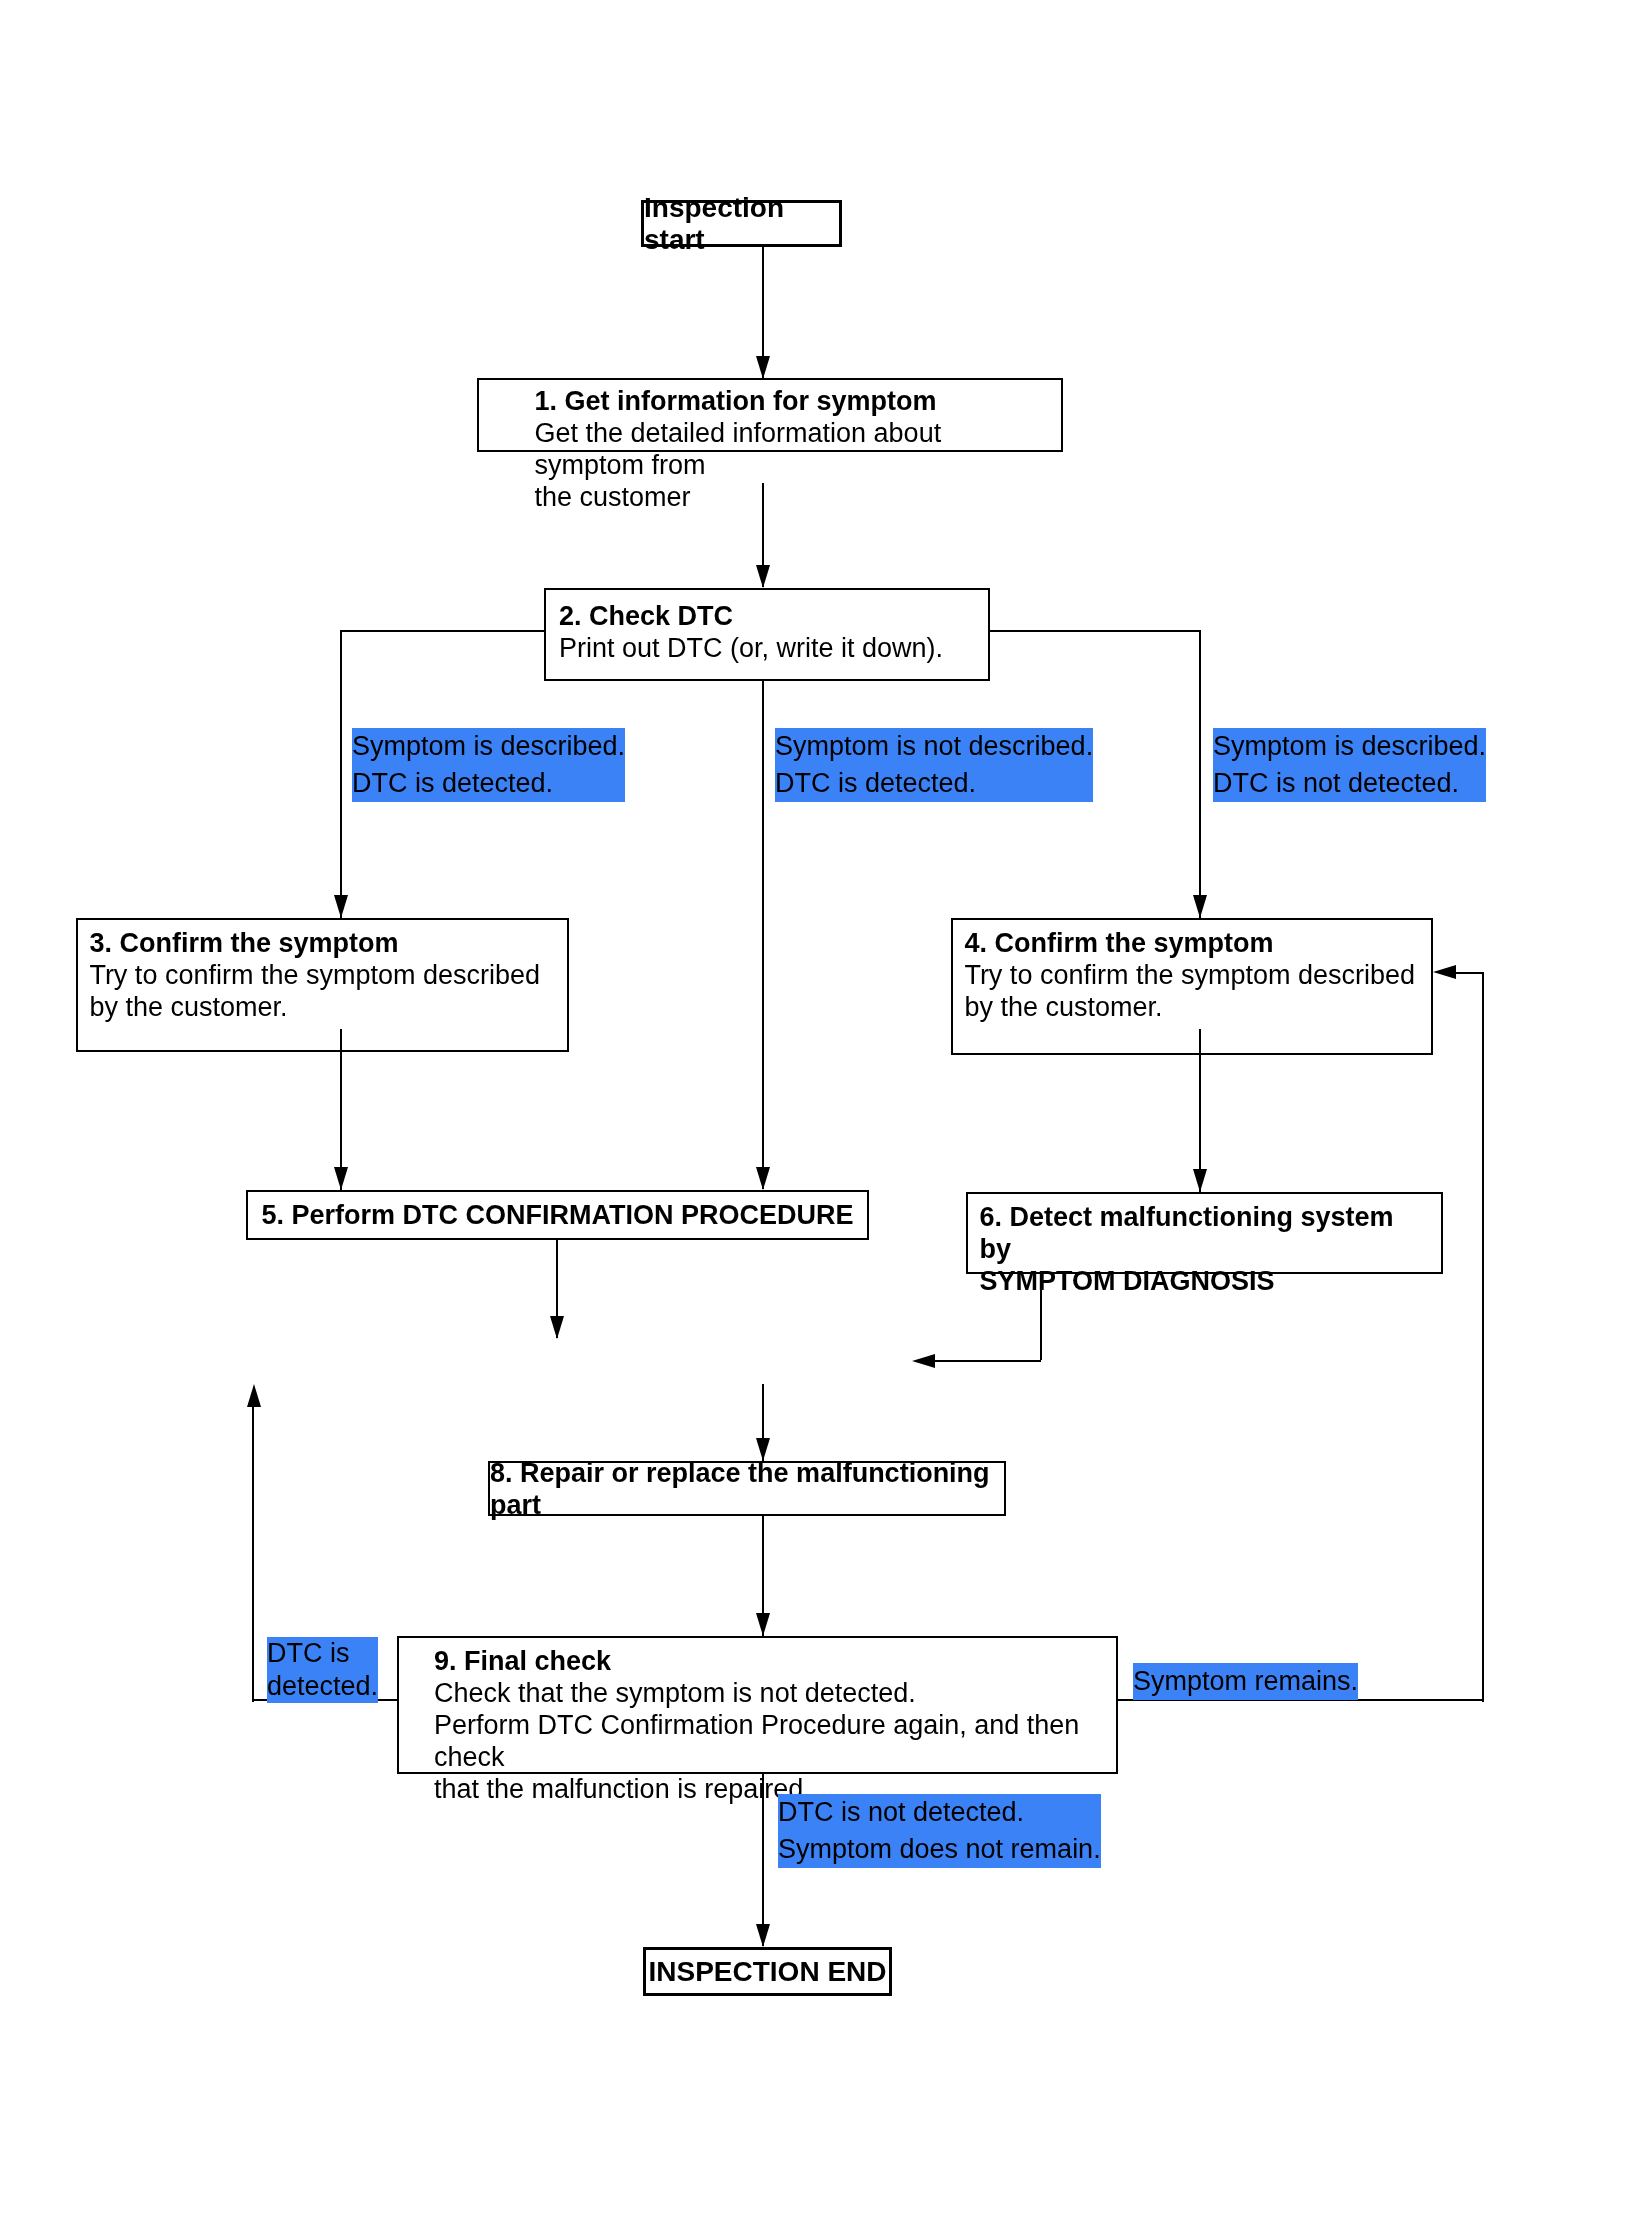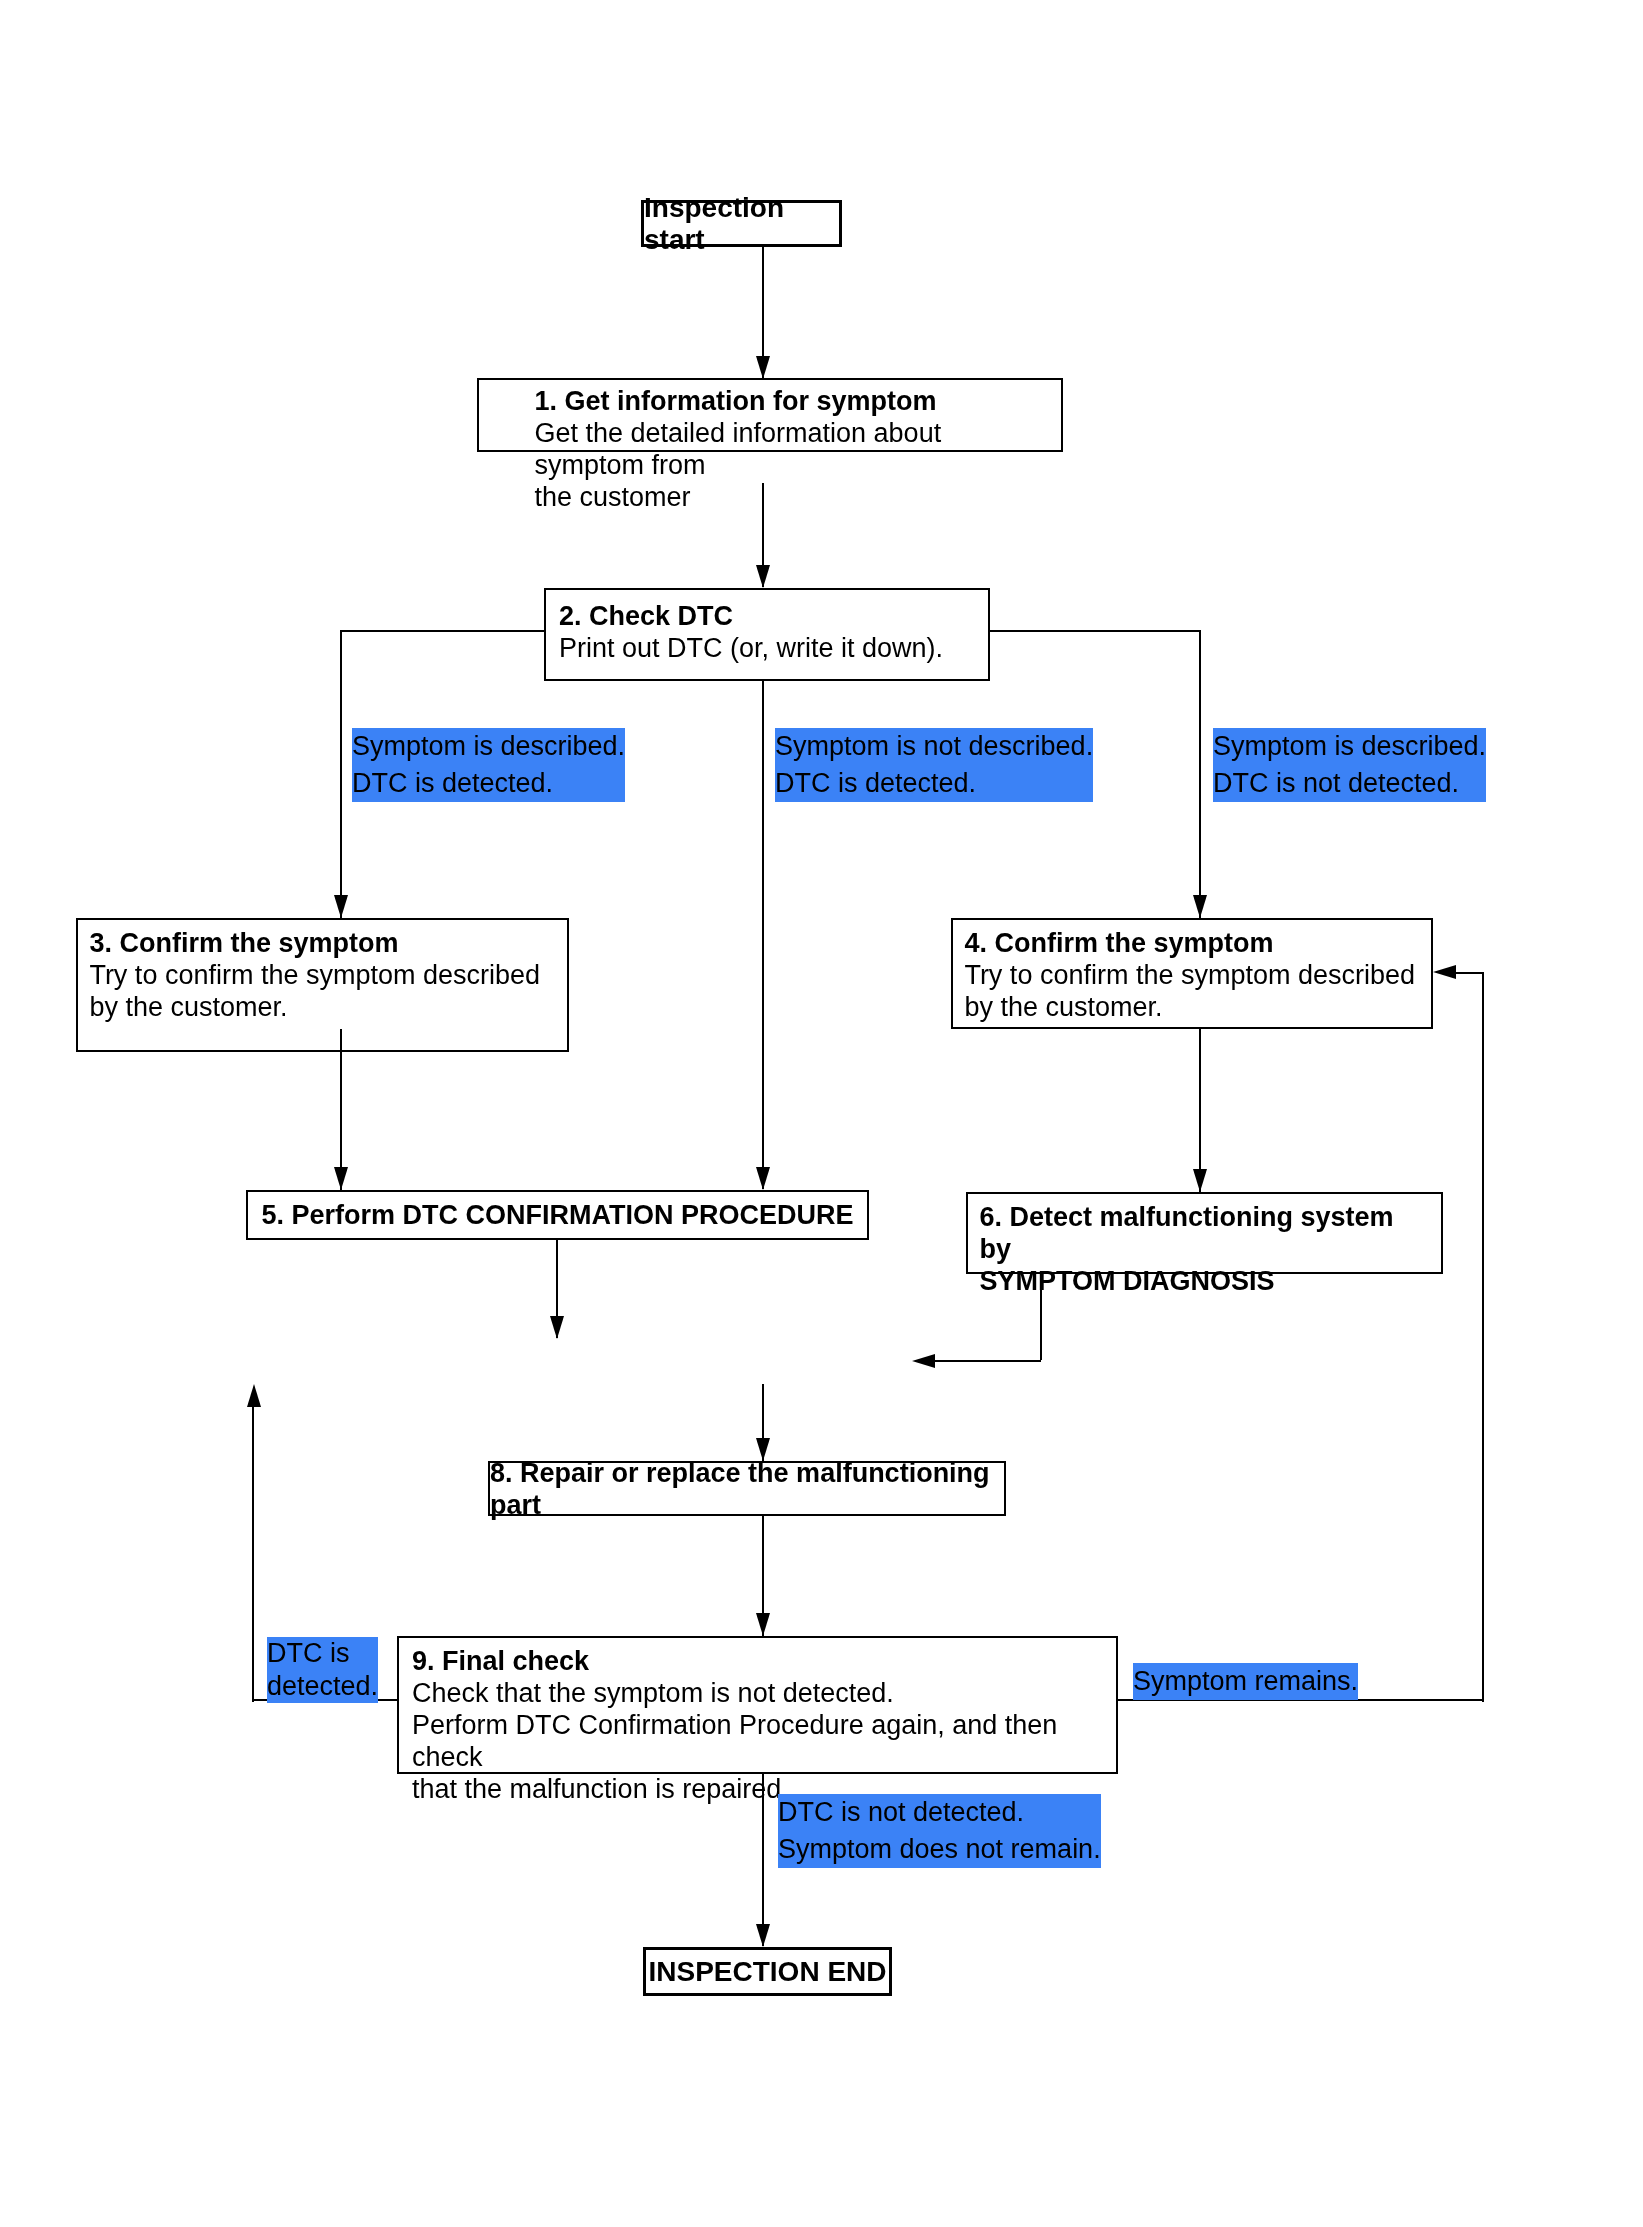"4. Confirm the symptom" div.node { height: 111px -> 137px }
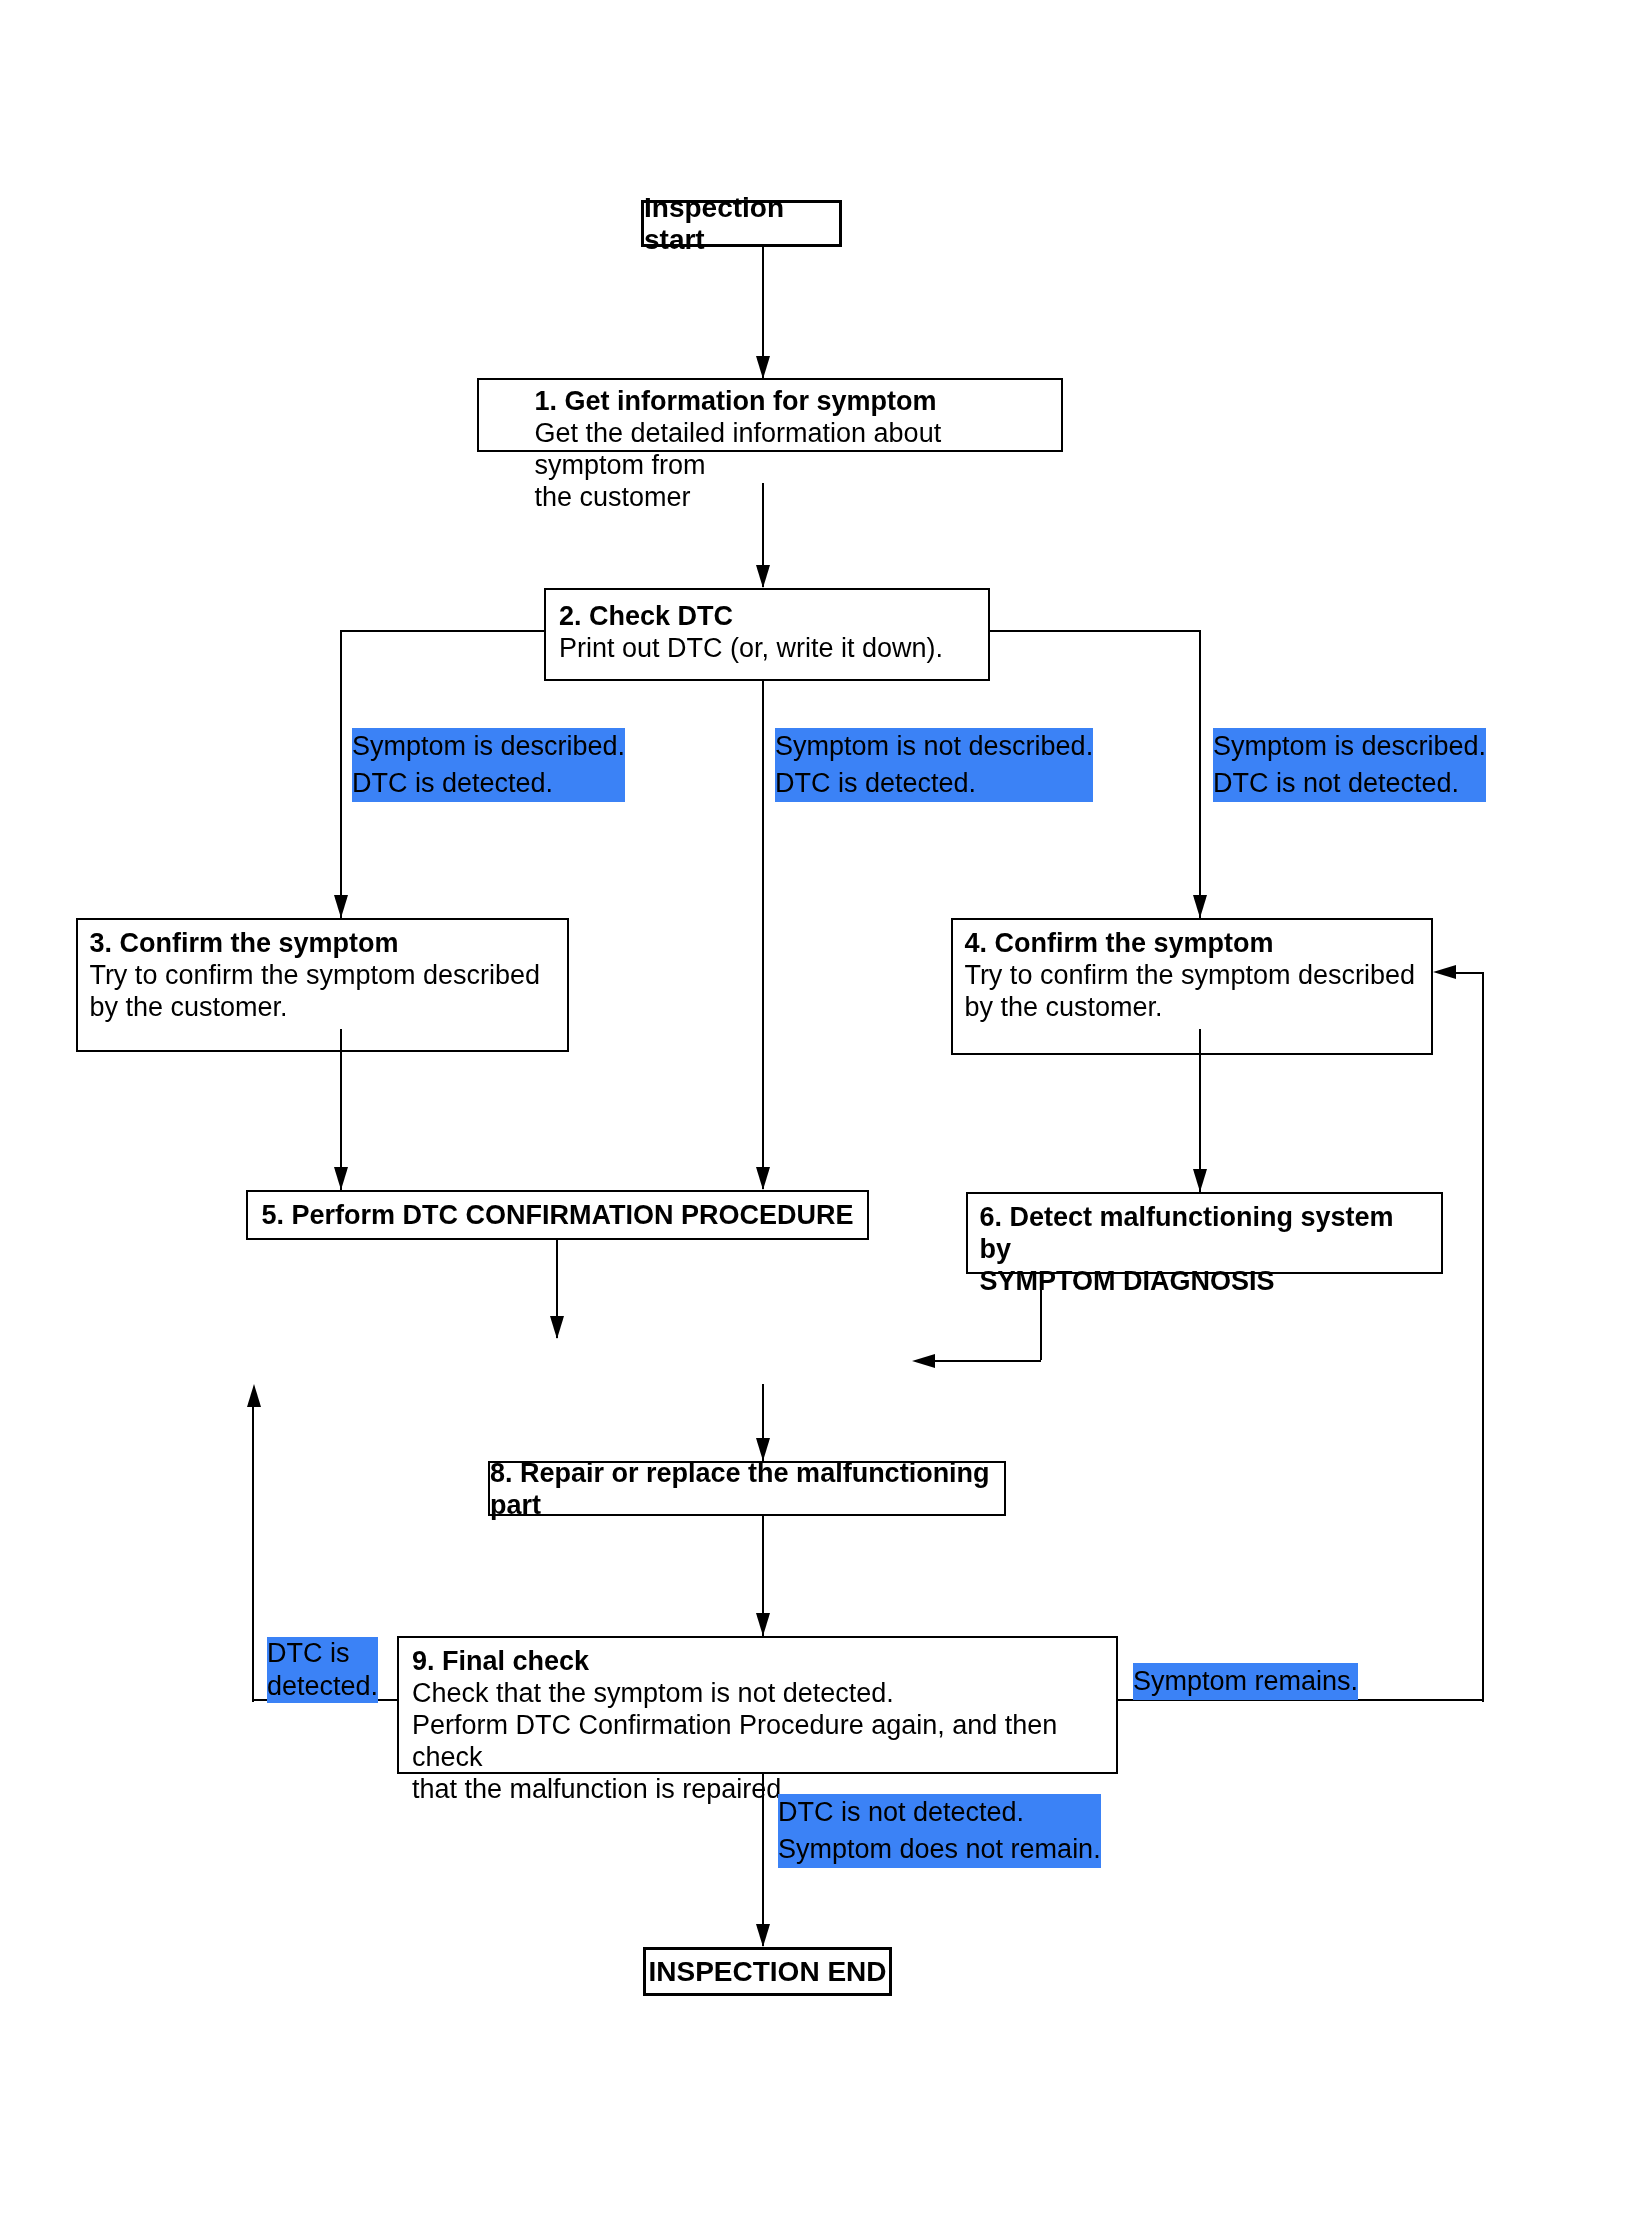"9. Final check" div.node { padding-left: none -> 22px }
